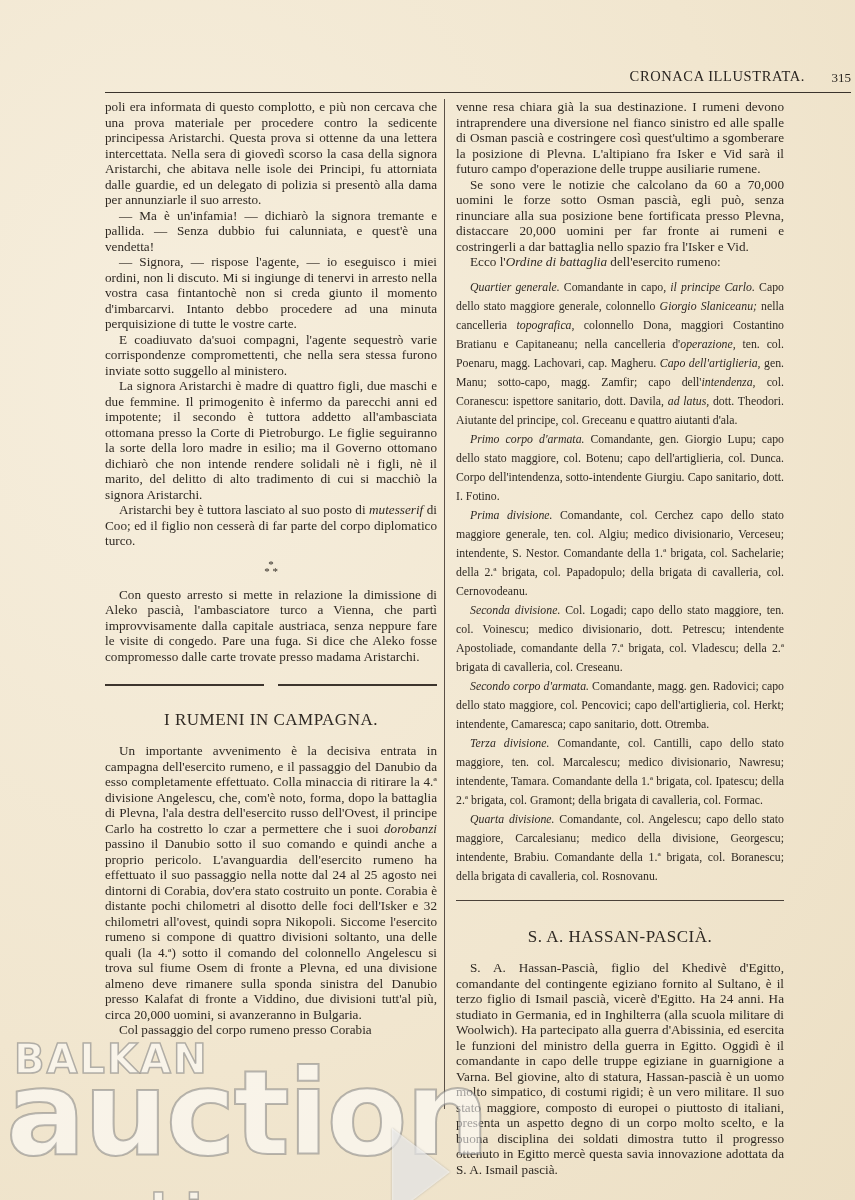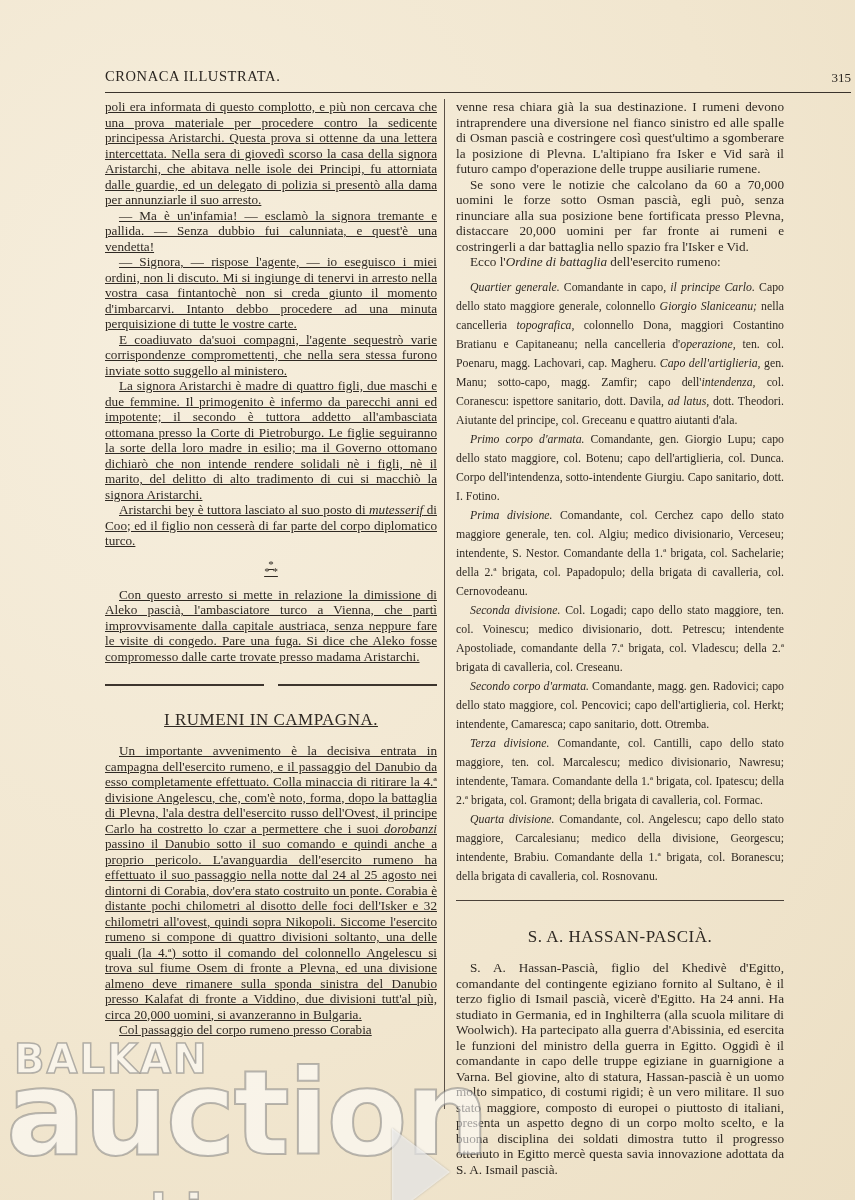"CRONACA ILLUSTRATA." .header-title { text-align: left -> right }
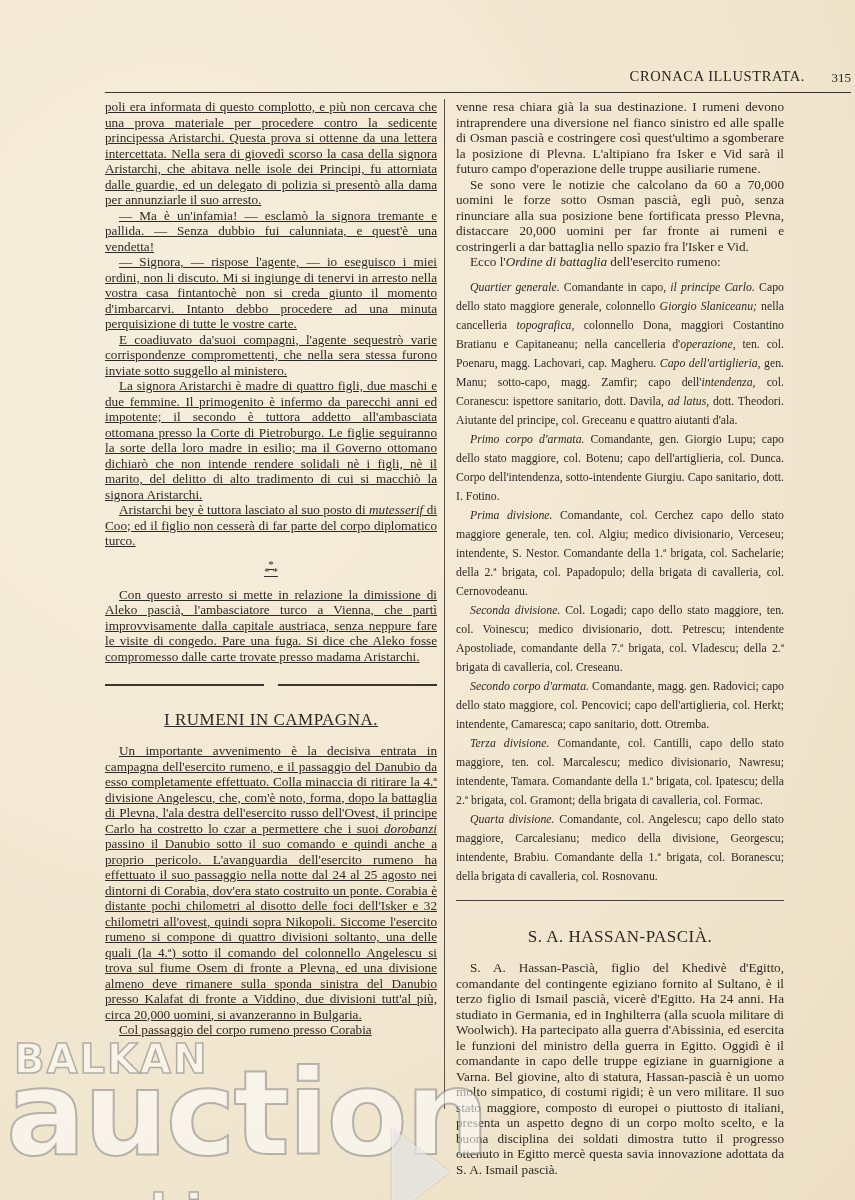"poli era informata di questo" .col-left { text-decoration: underline -> none }
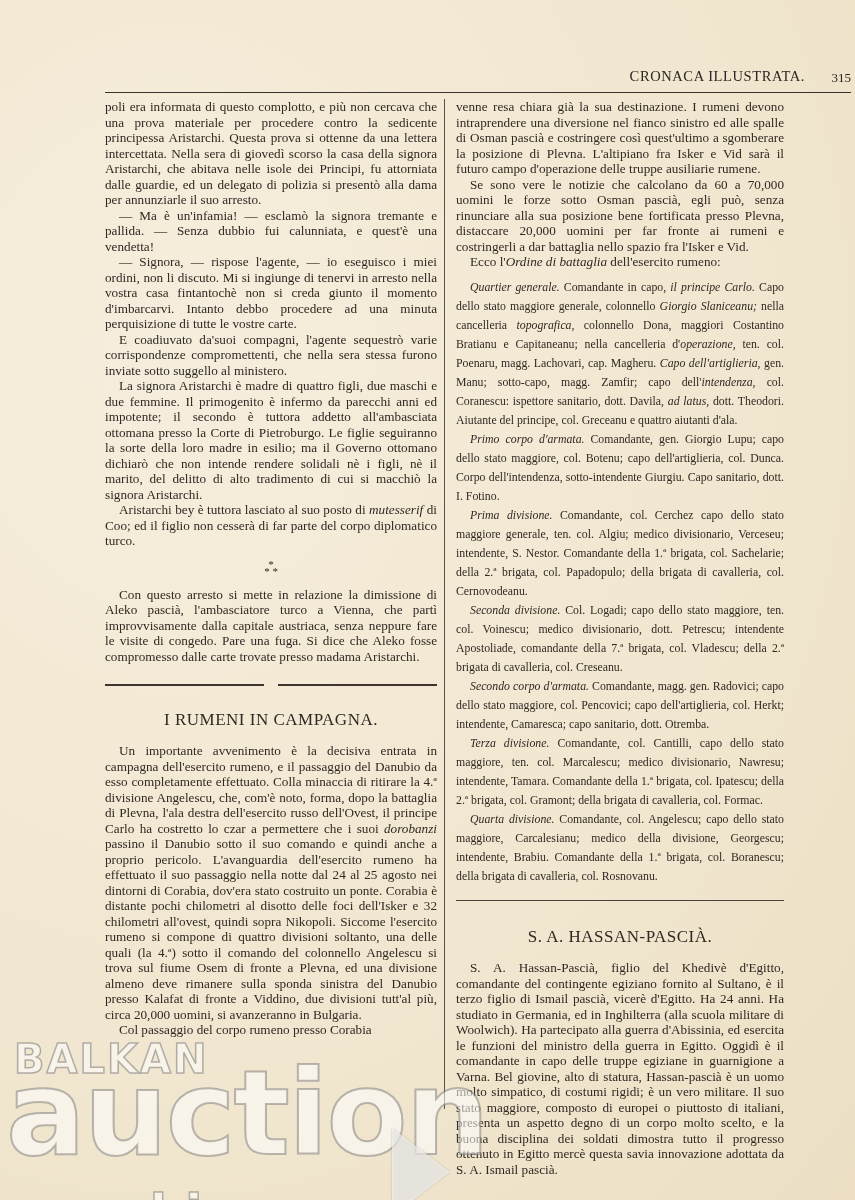"— Ma è un'infamia! —" p { text: esclamò -> dichiarò }
